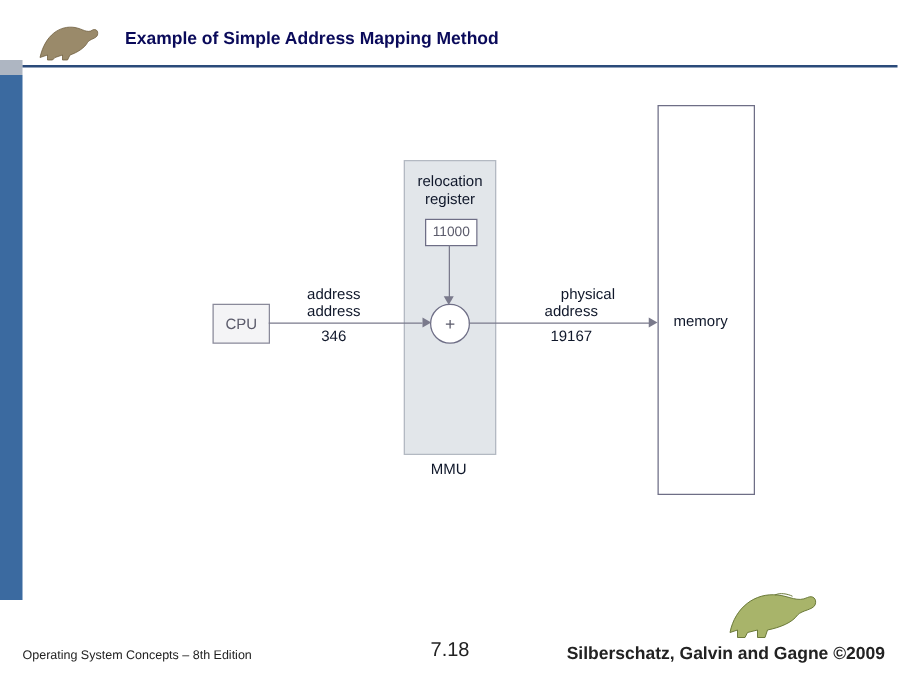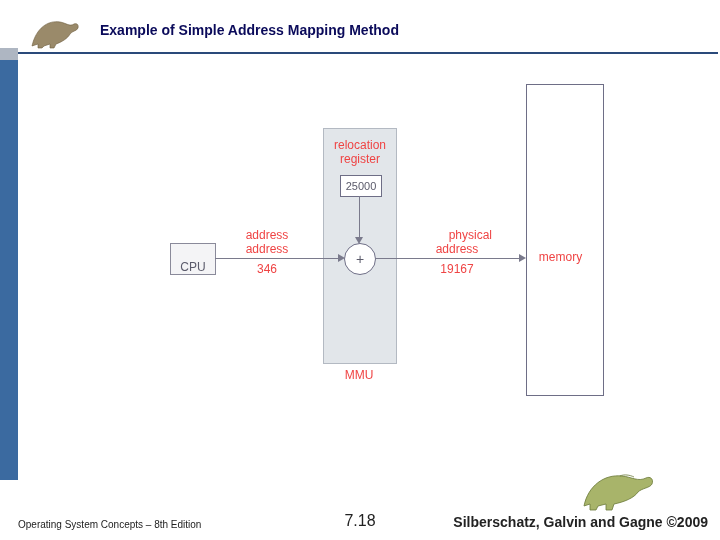"relocation" .lbl { color: #ef4444 -> #0f172a }
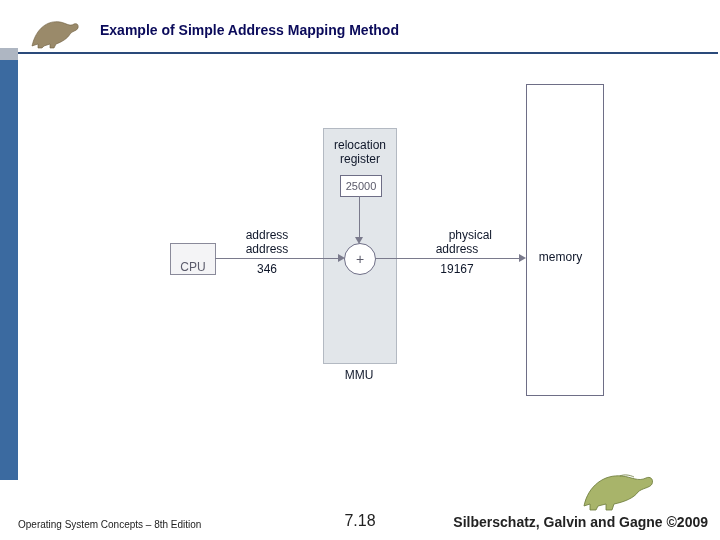"25000" span { text: 25000 -> 11000 }
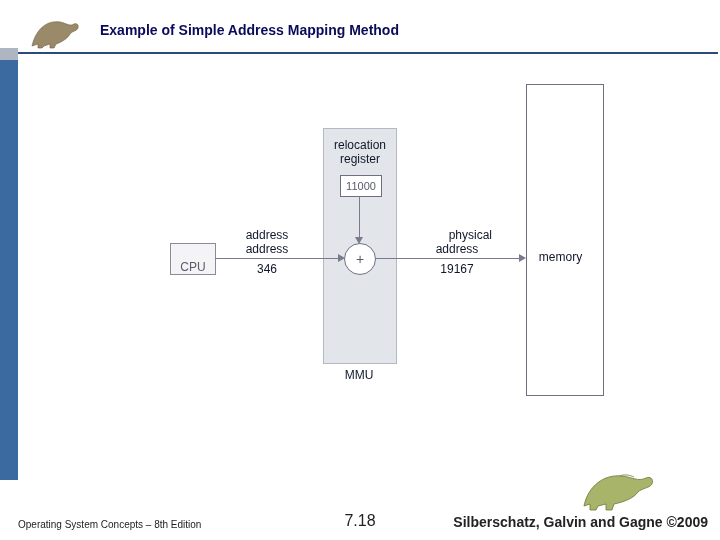"CPU" .cpu-box { align-items: flex-end -> center }
